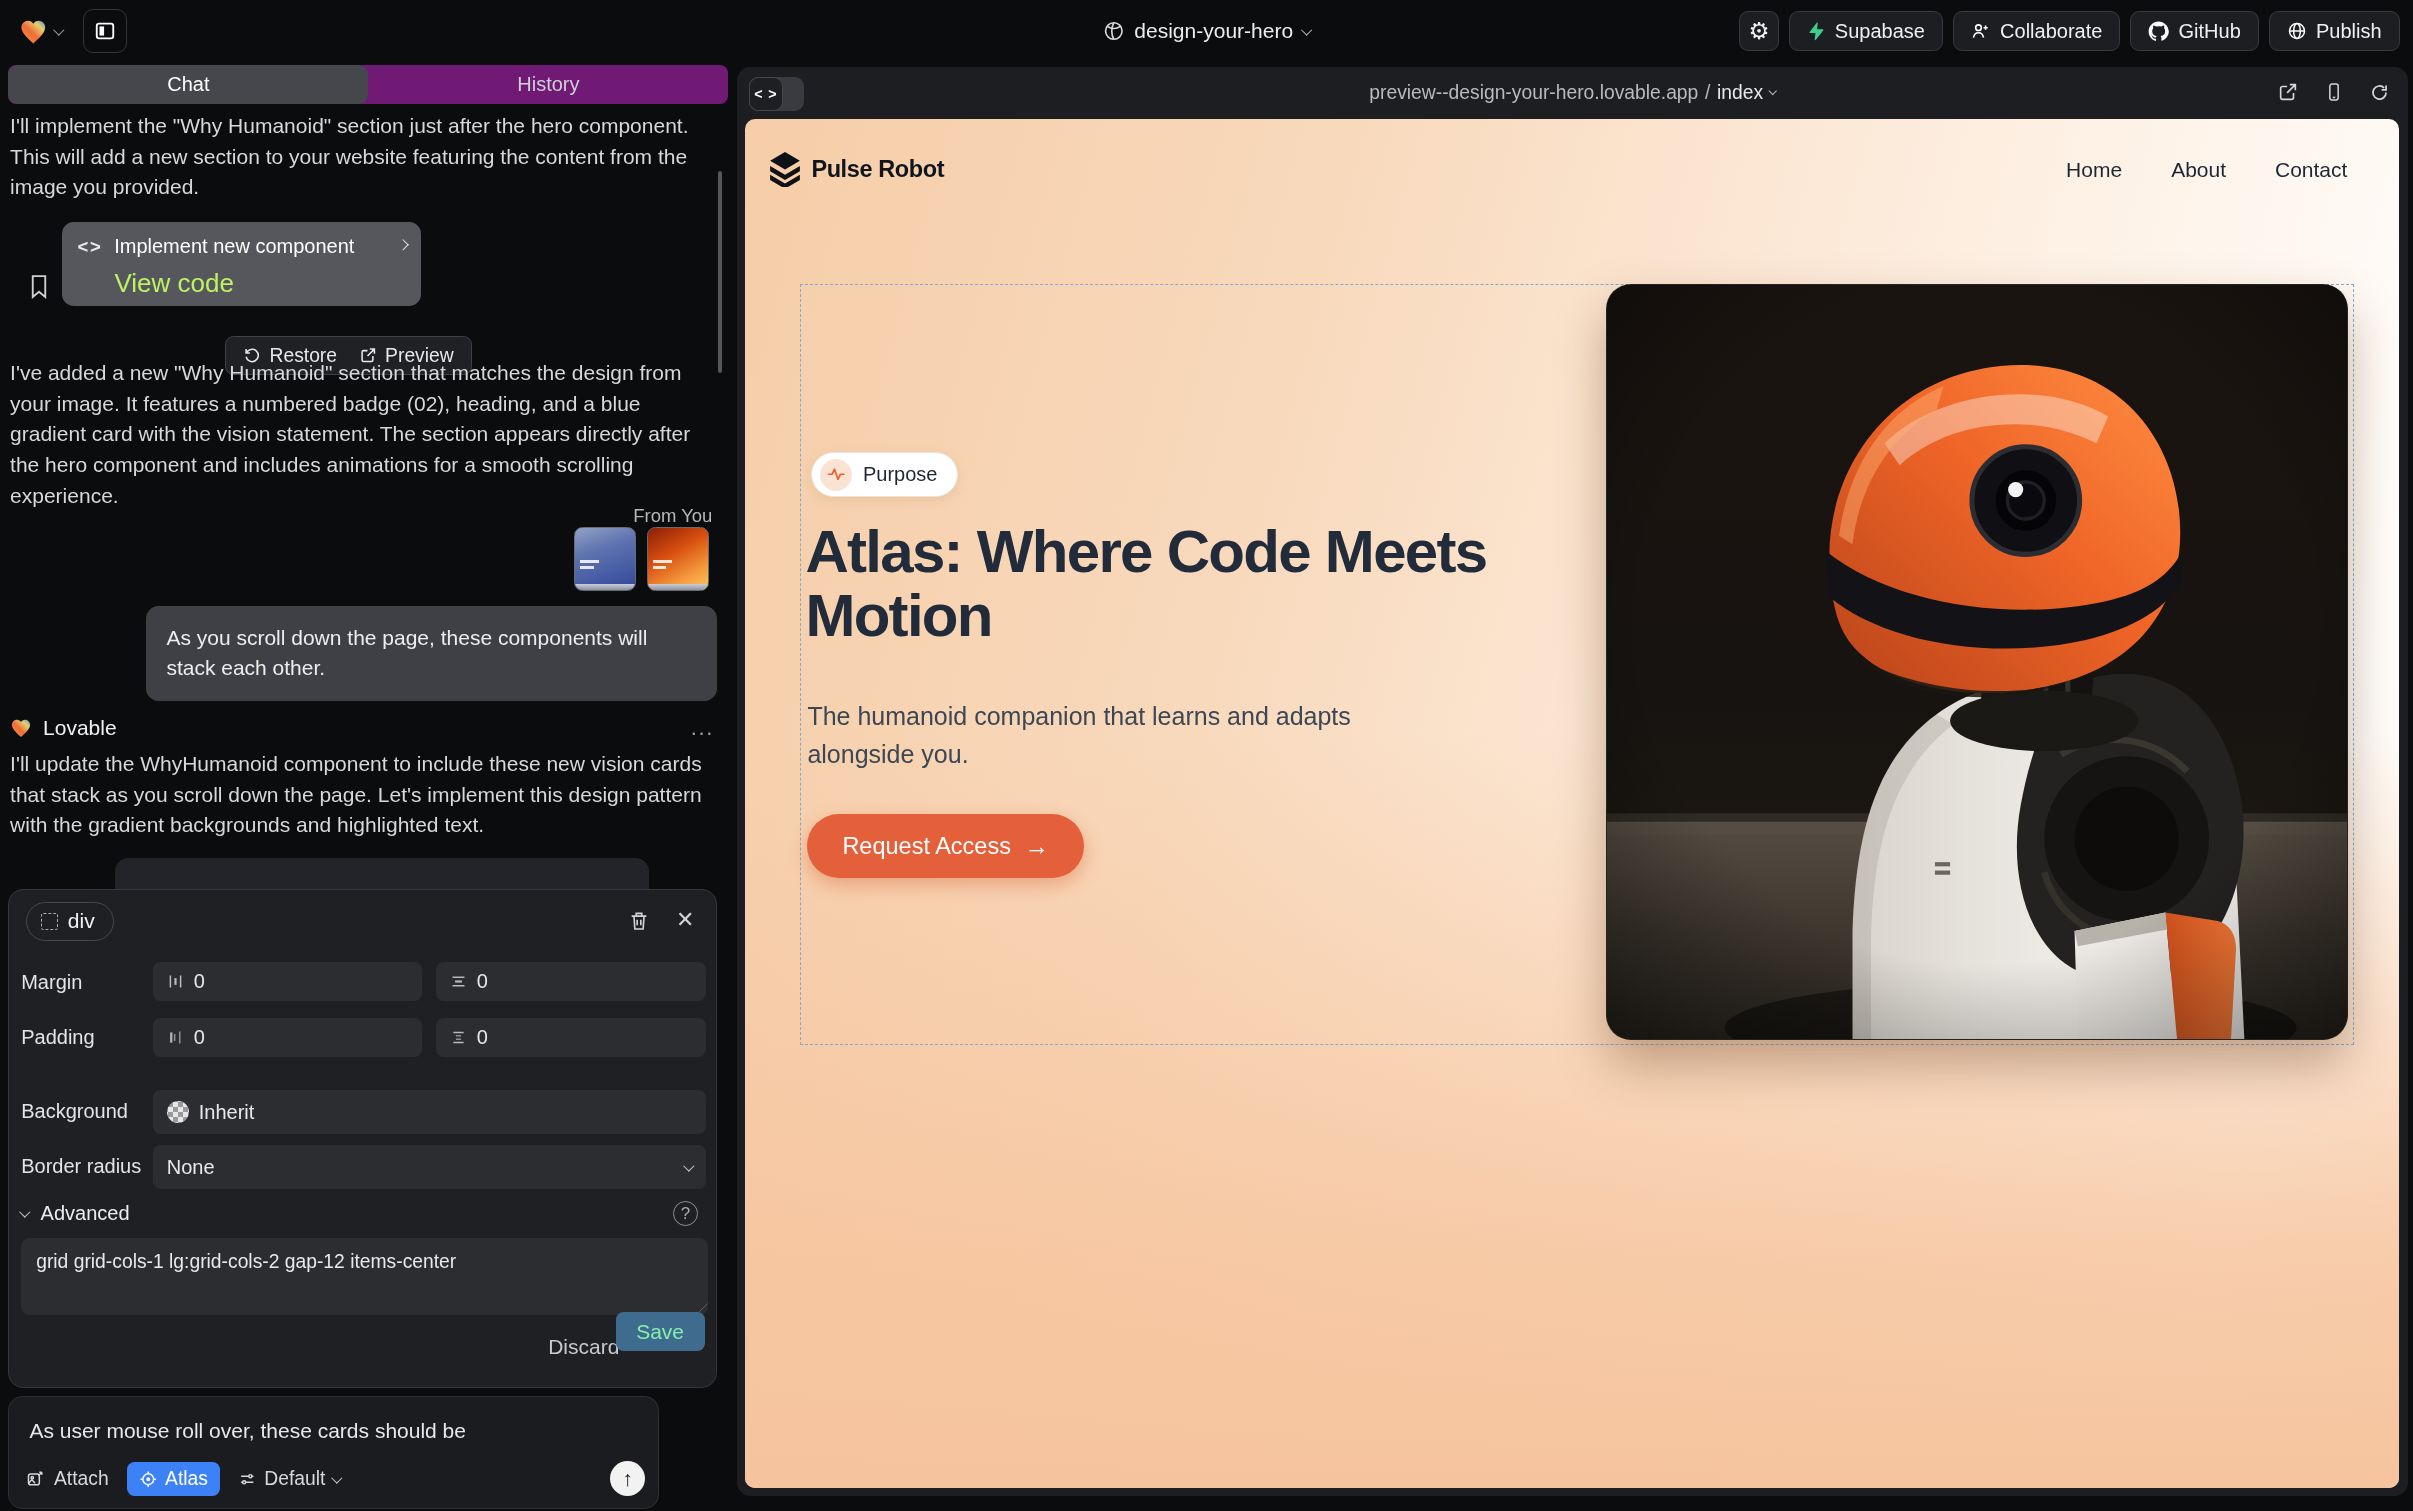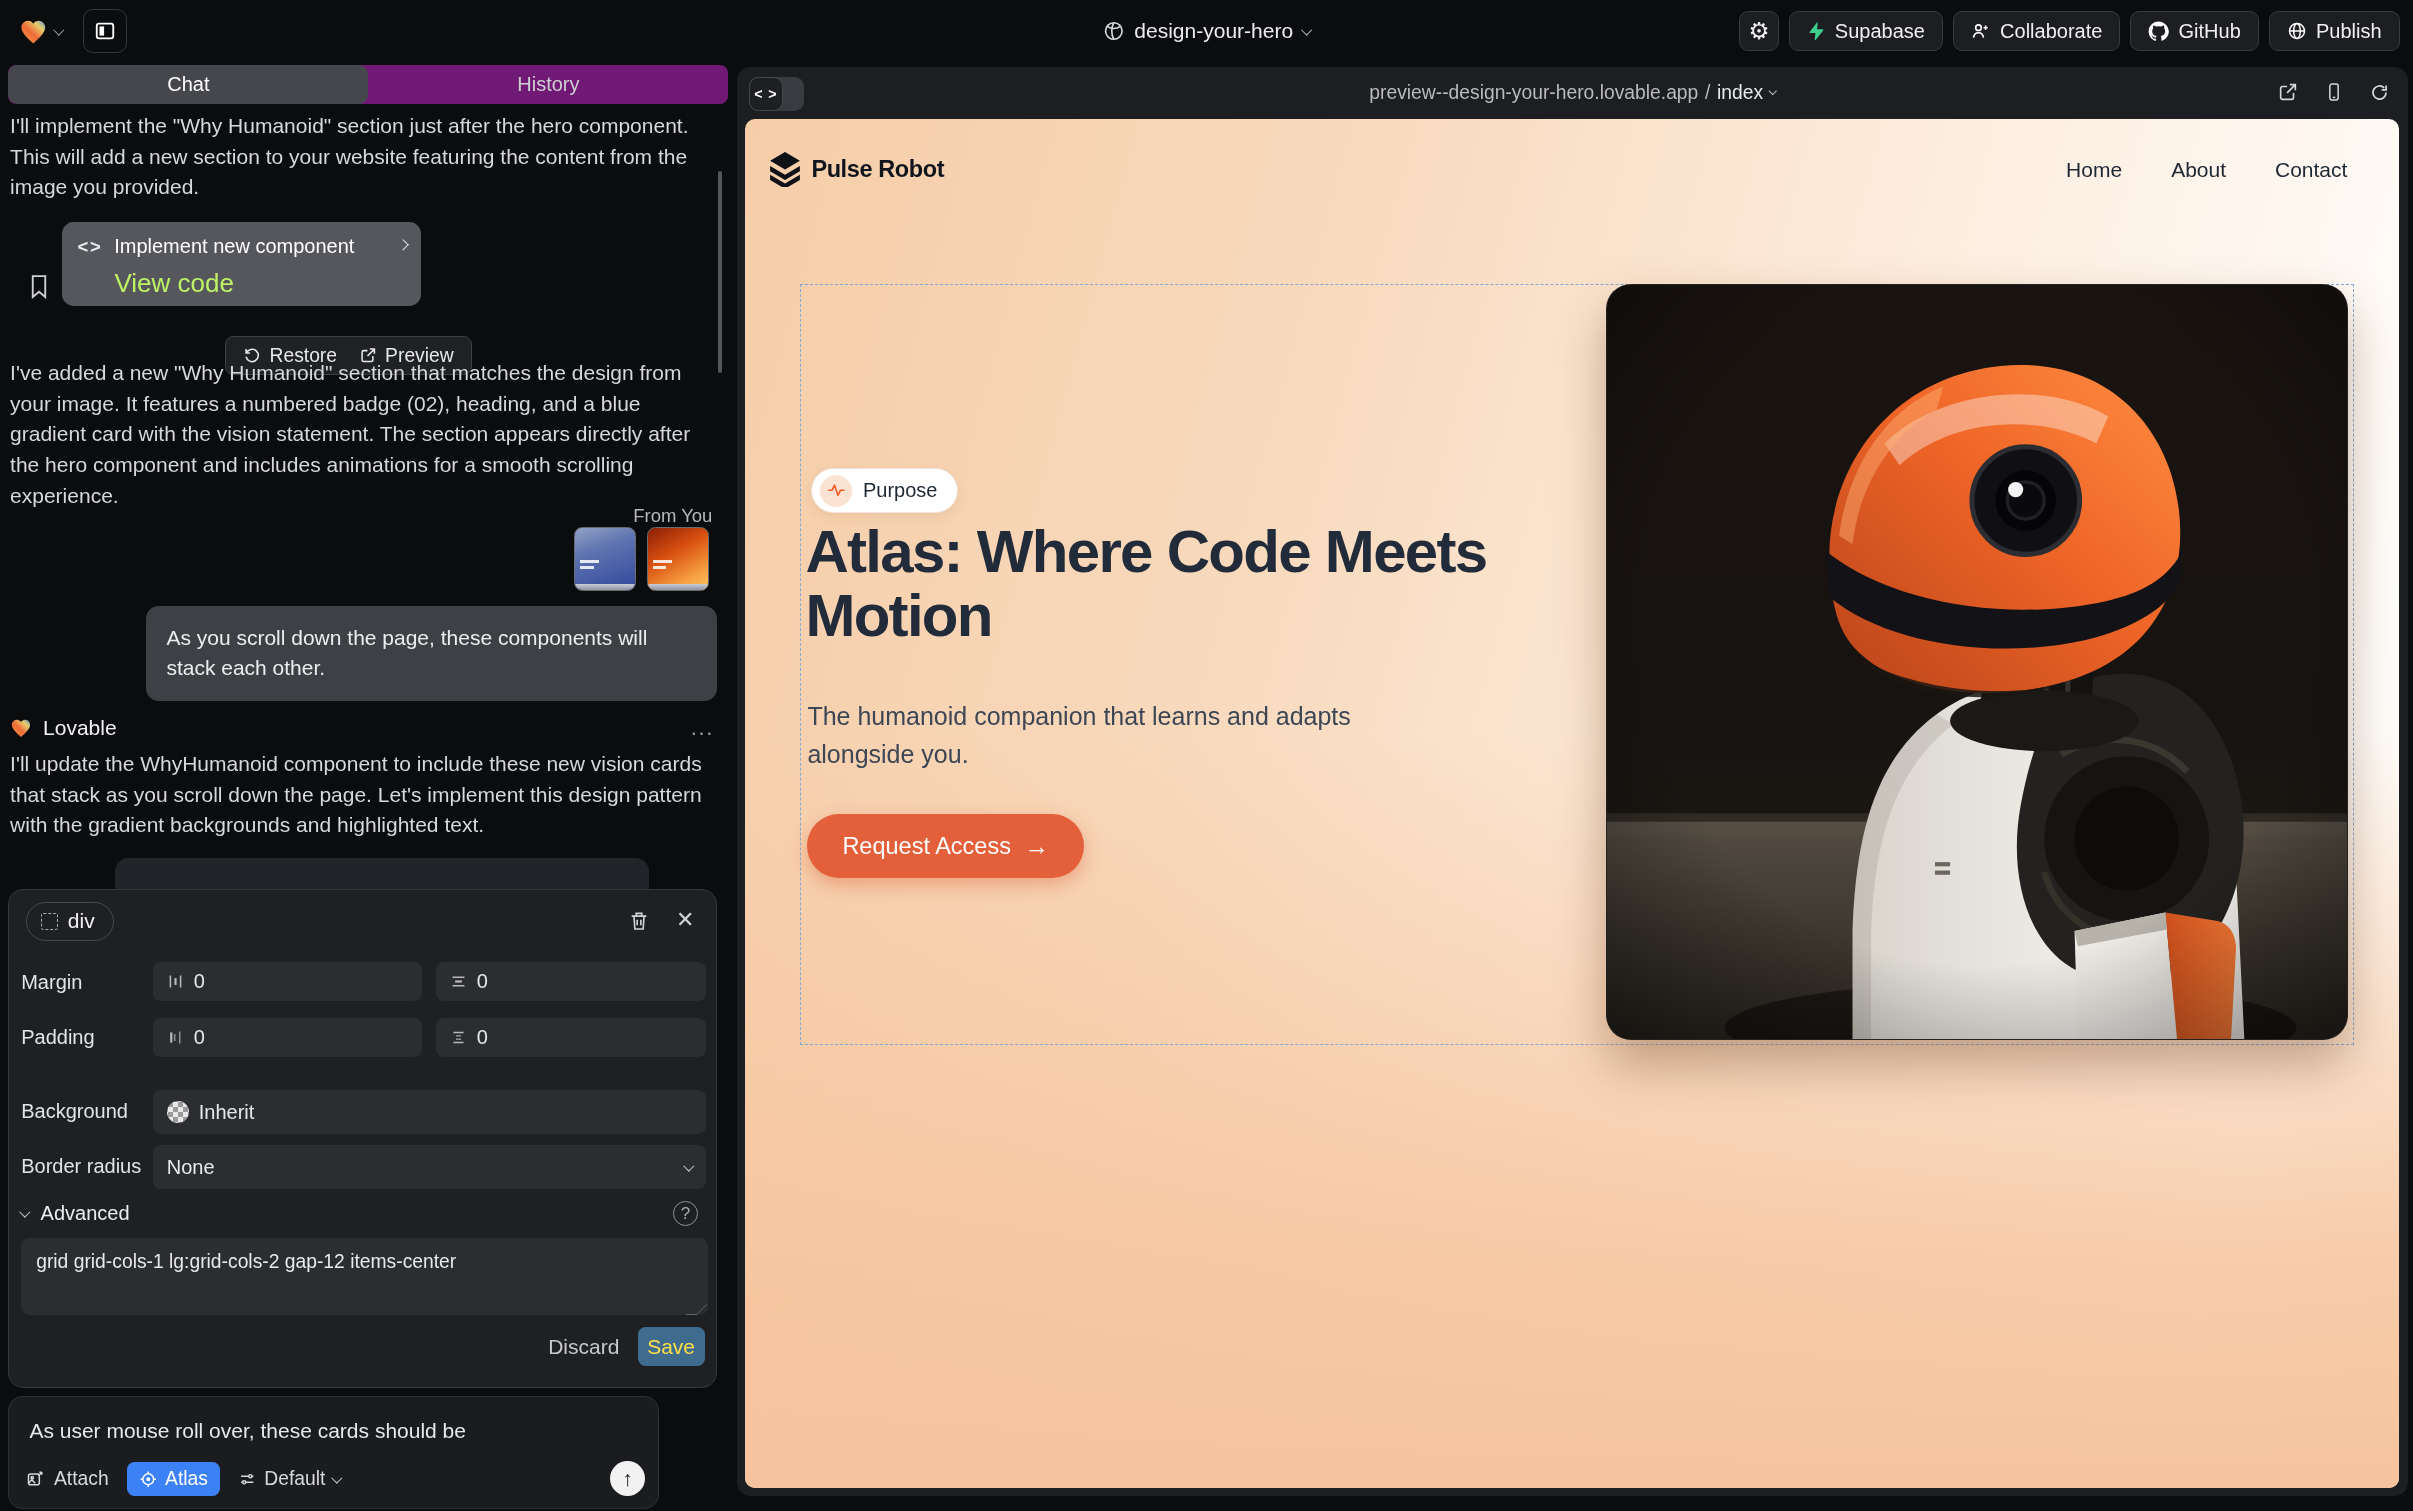"Purpose" #hero-badge { margin-top: 16px -> none }
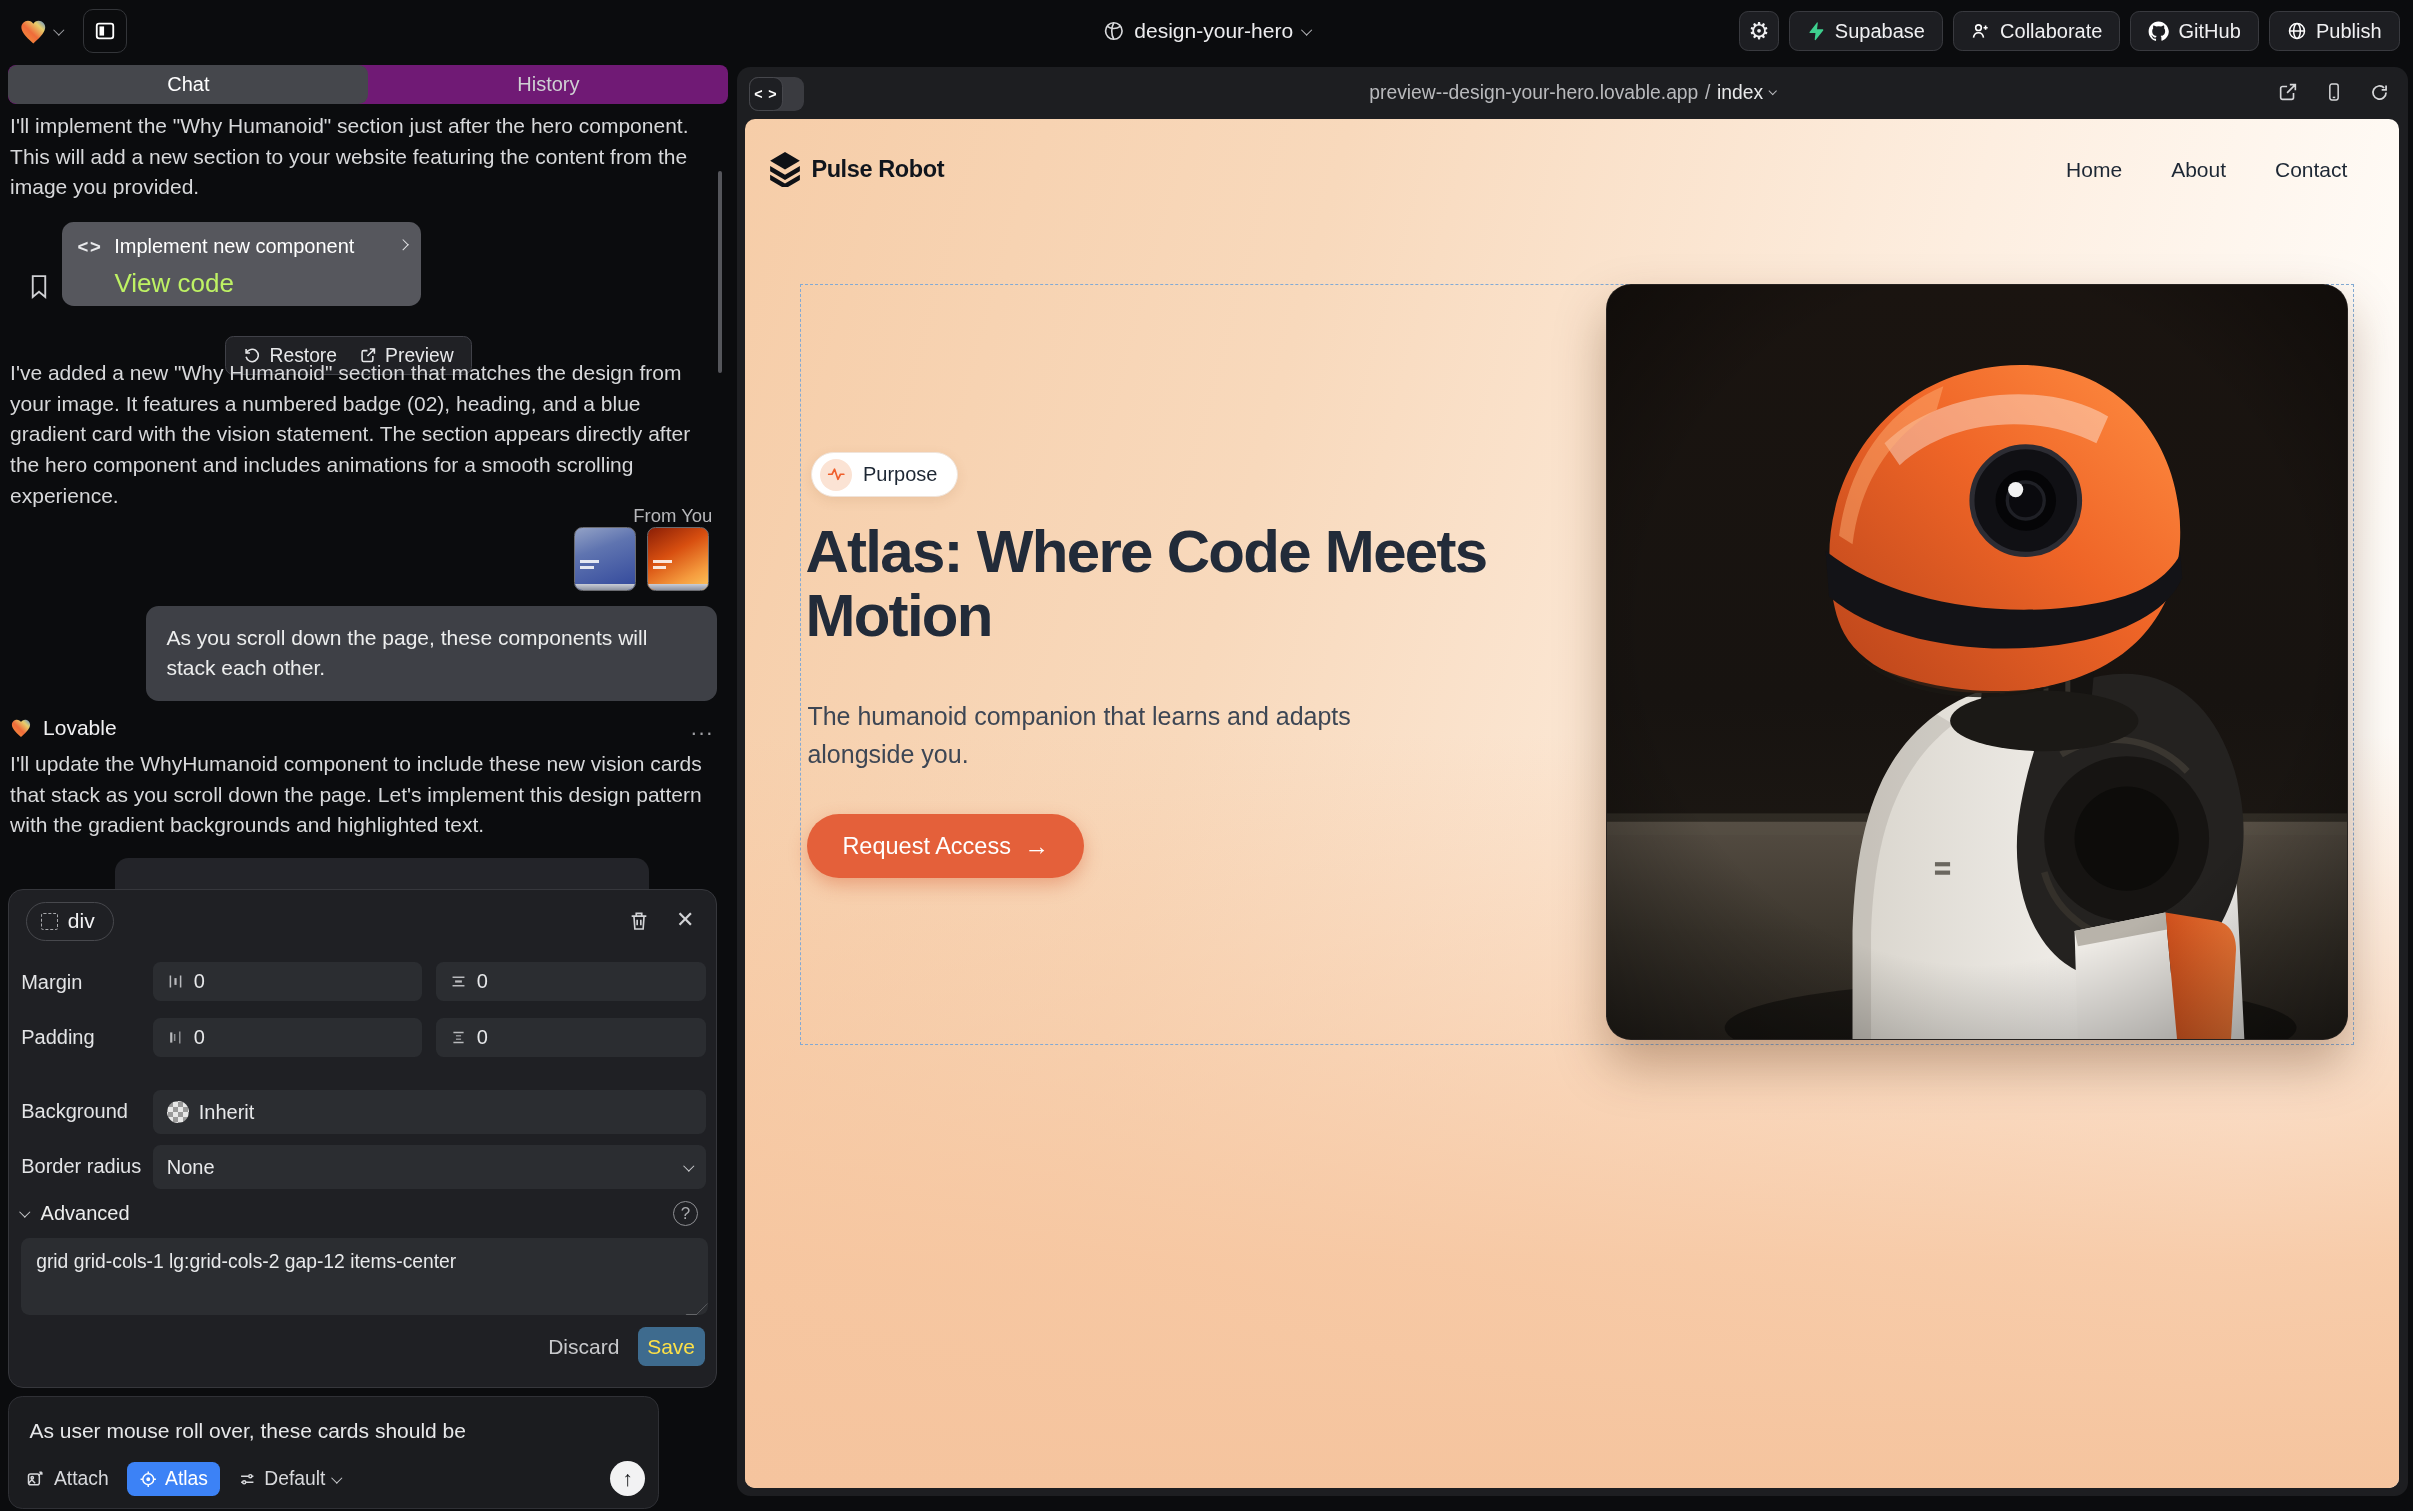"Save" #save-btn { color: #fde047 -> #86efac; top: 437px -> 422px; width: 67px -> 89px }
